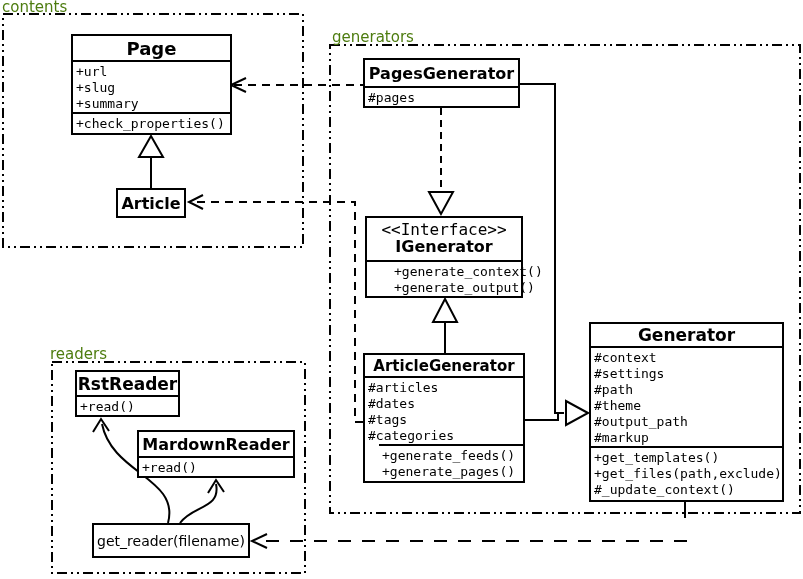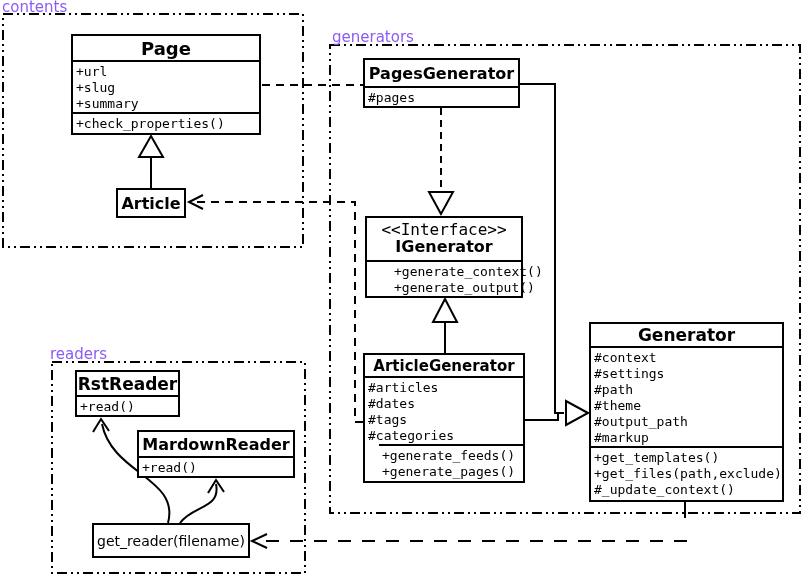"contents" .pkg-label { color: #8b5cf6 -> #4d7c0f }
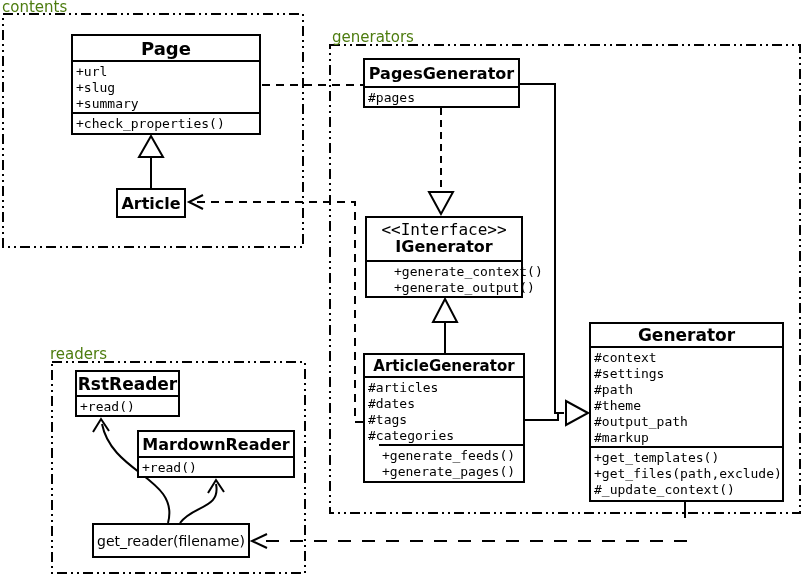"Page" div.uml-class { width: 190px -> 161px }
